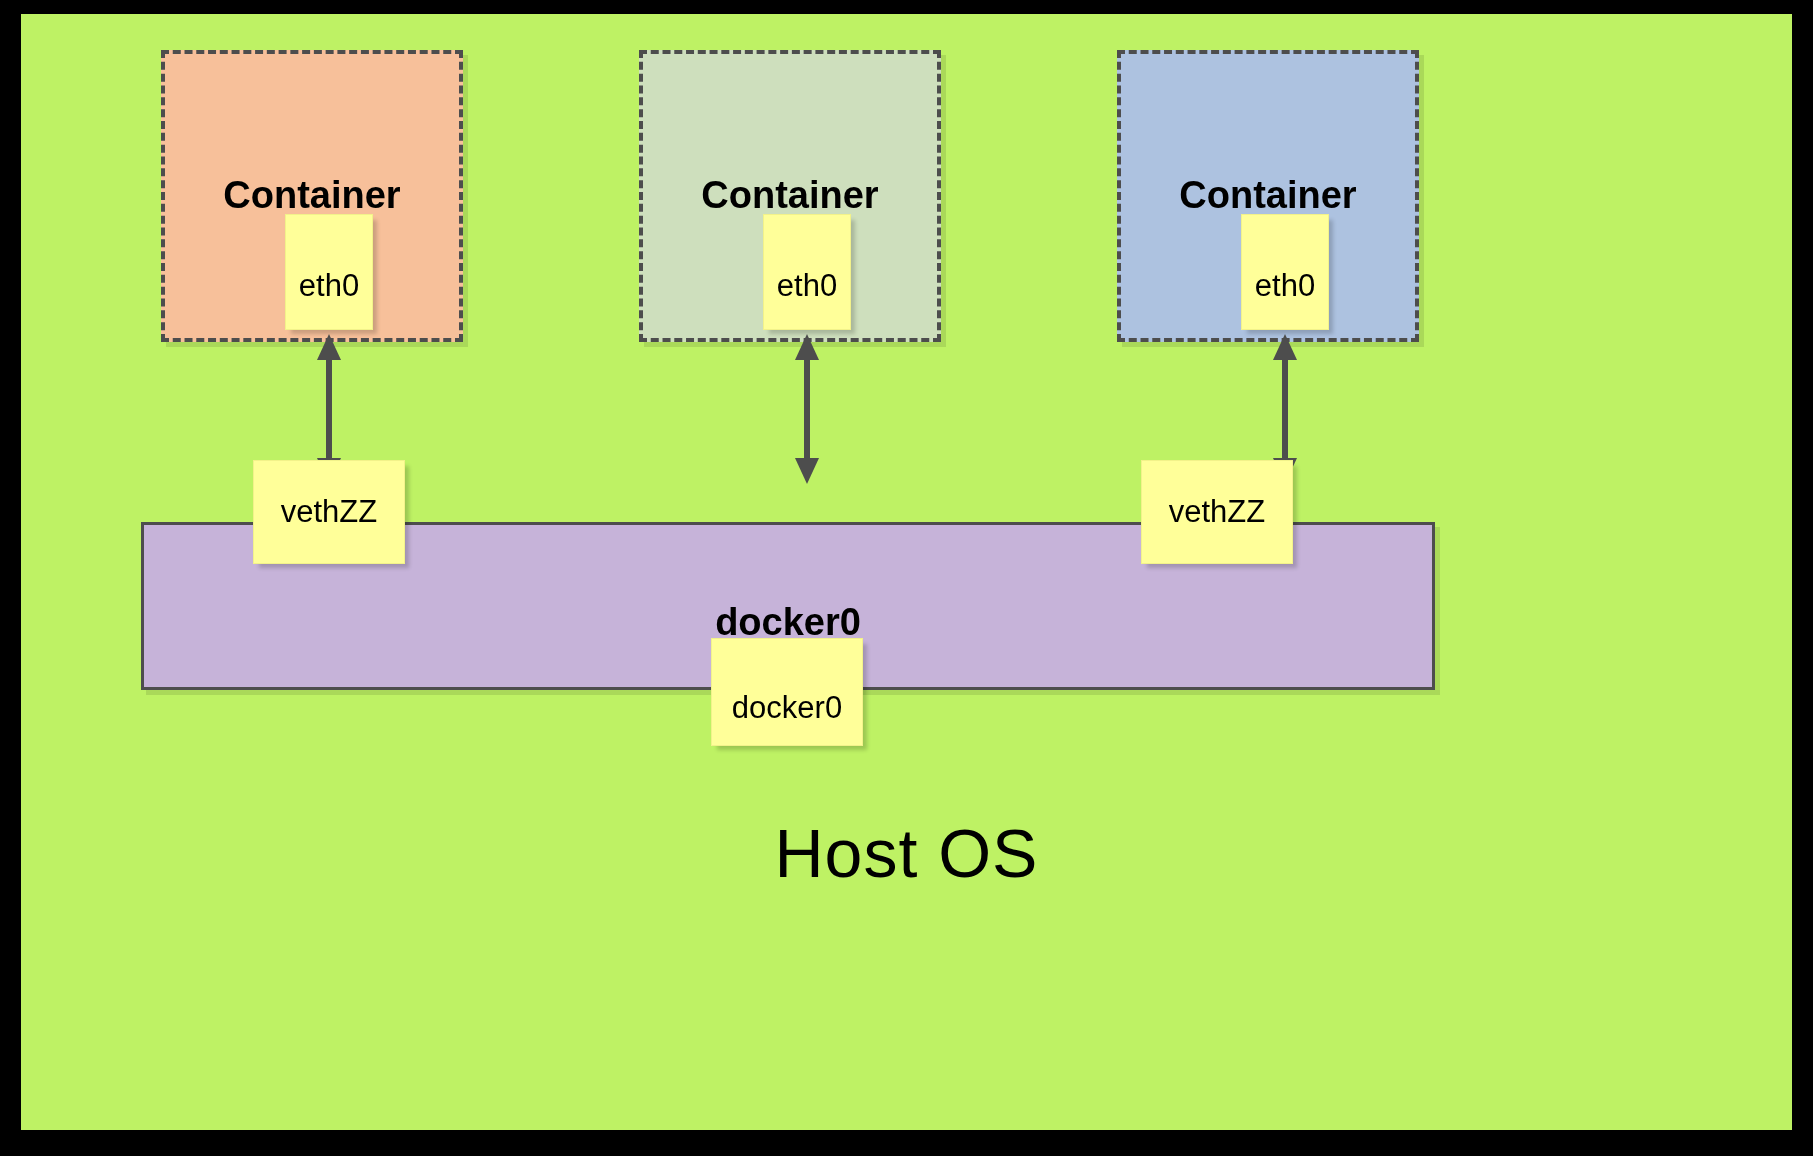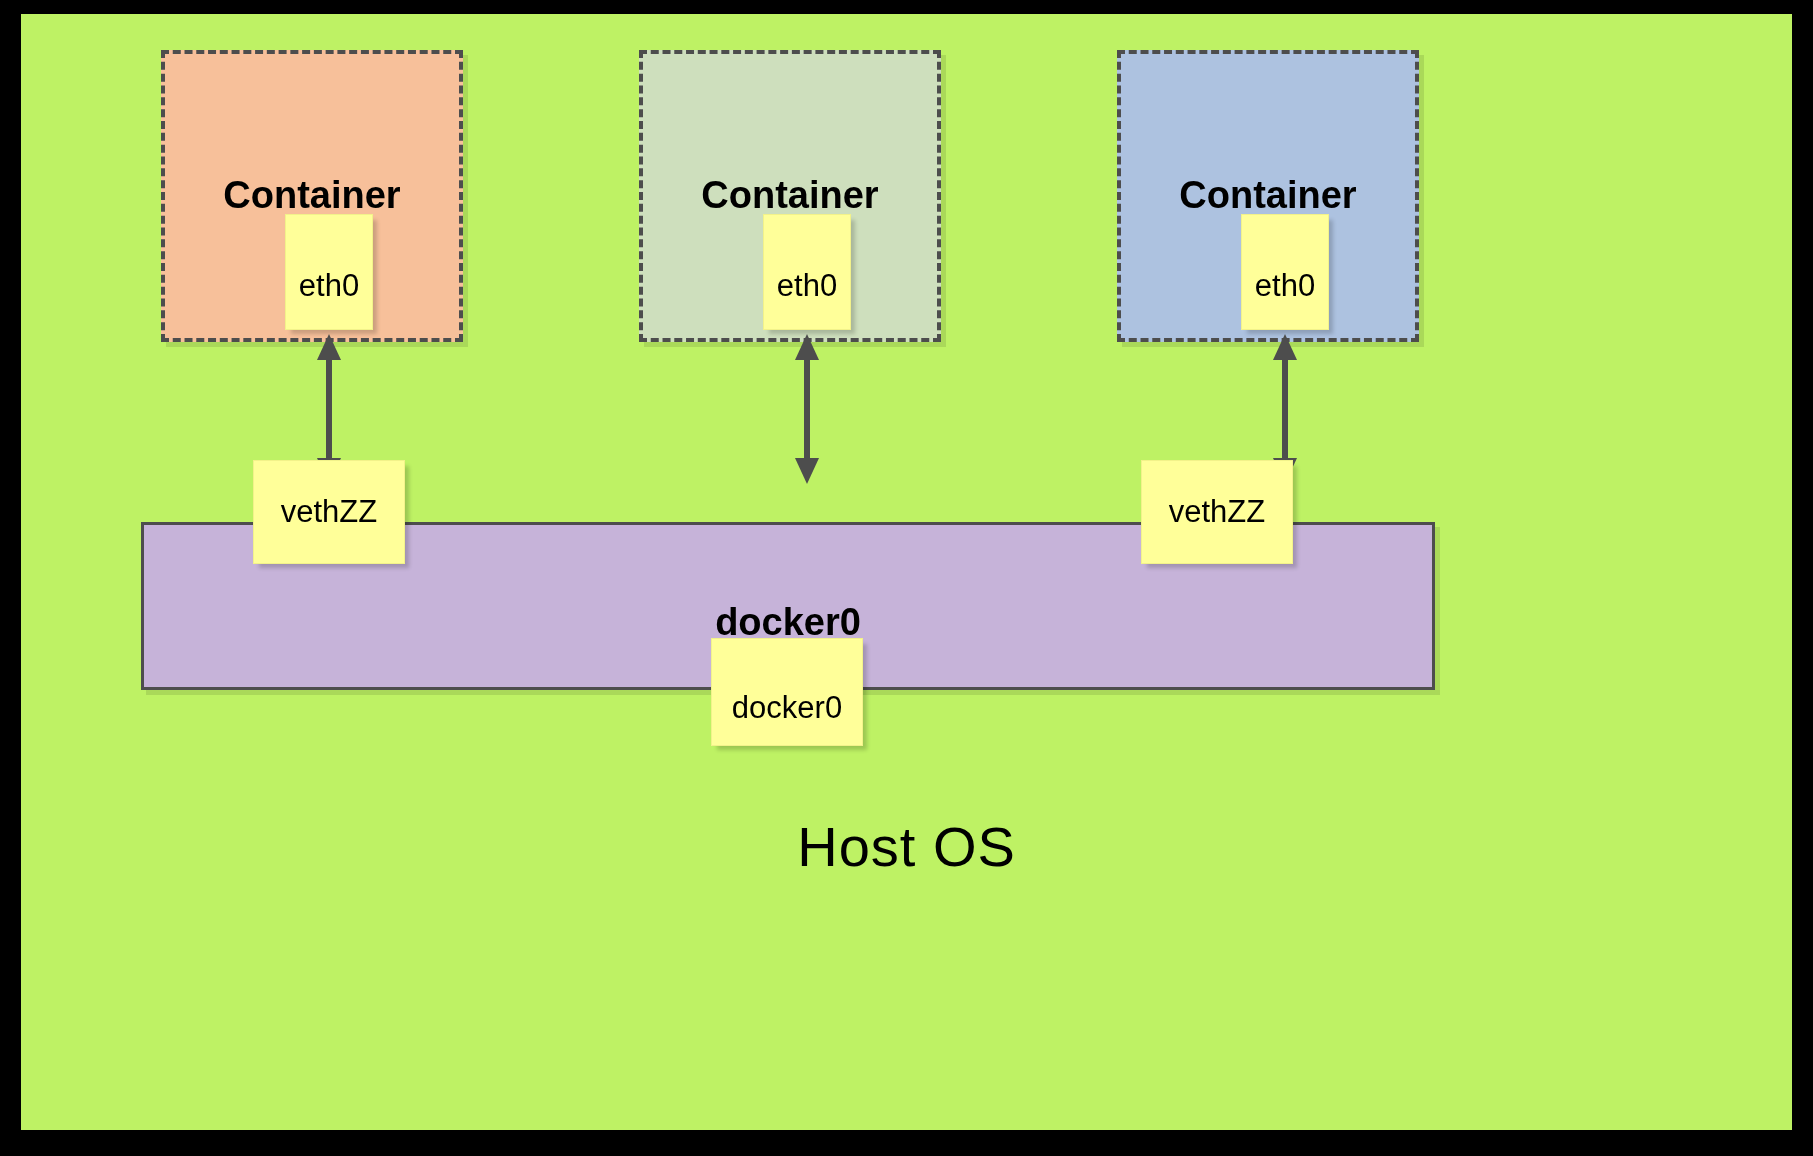"Host OS" #host-os { font-size: 56px -> 68px }
